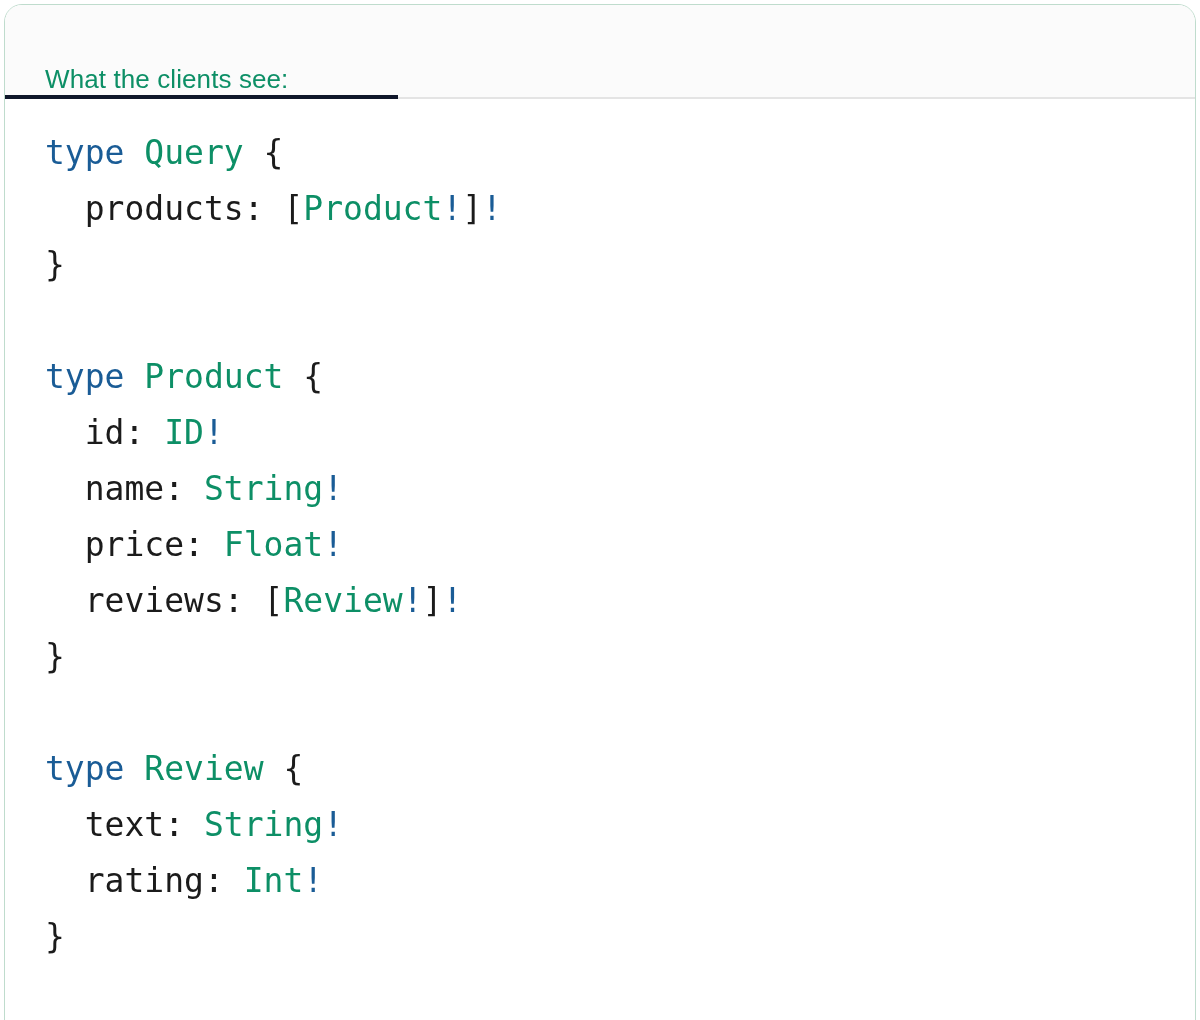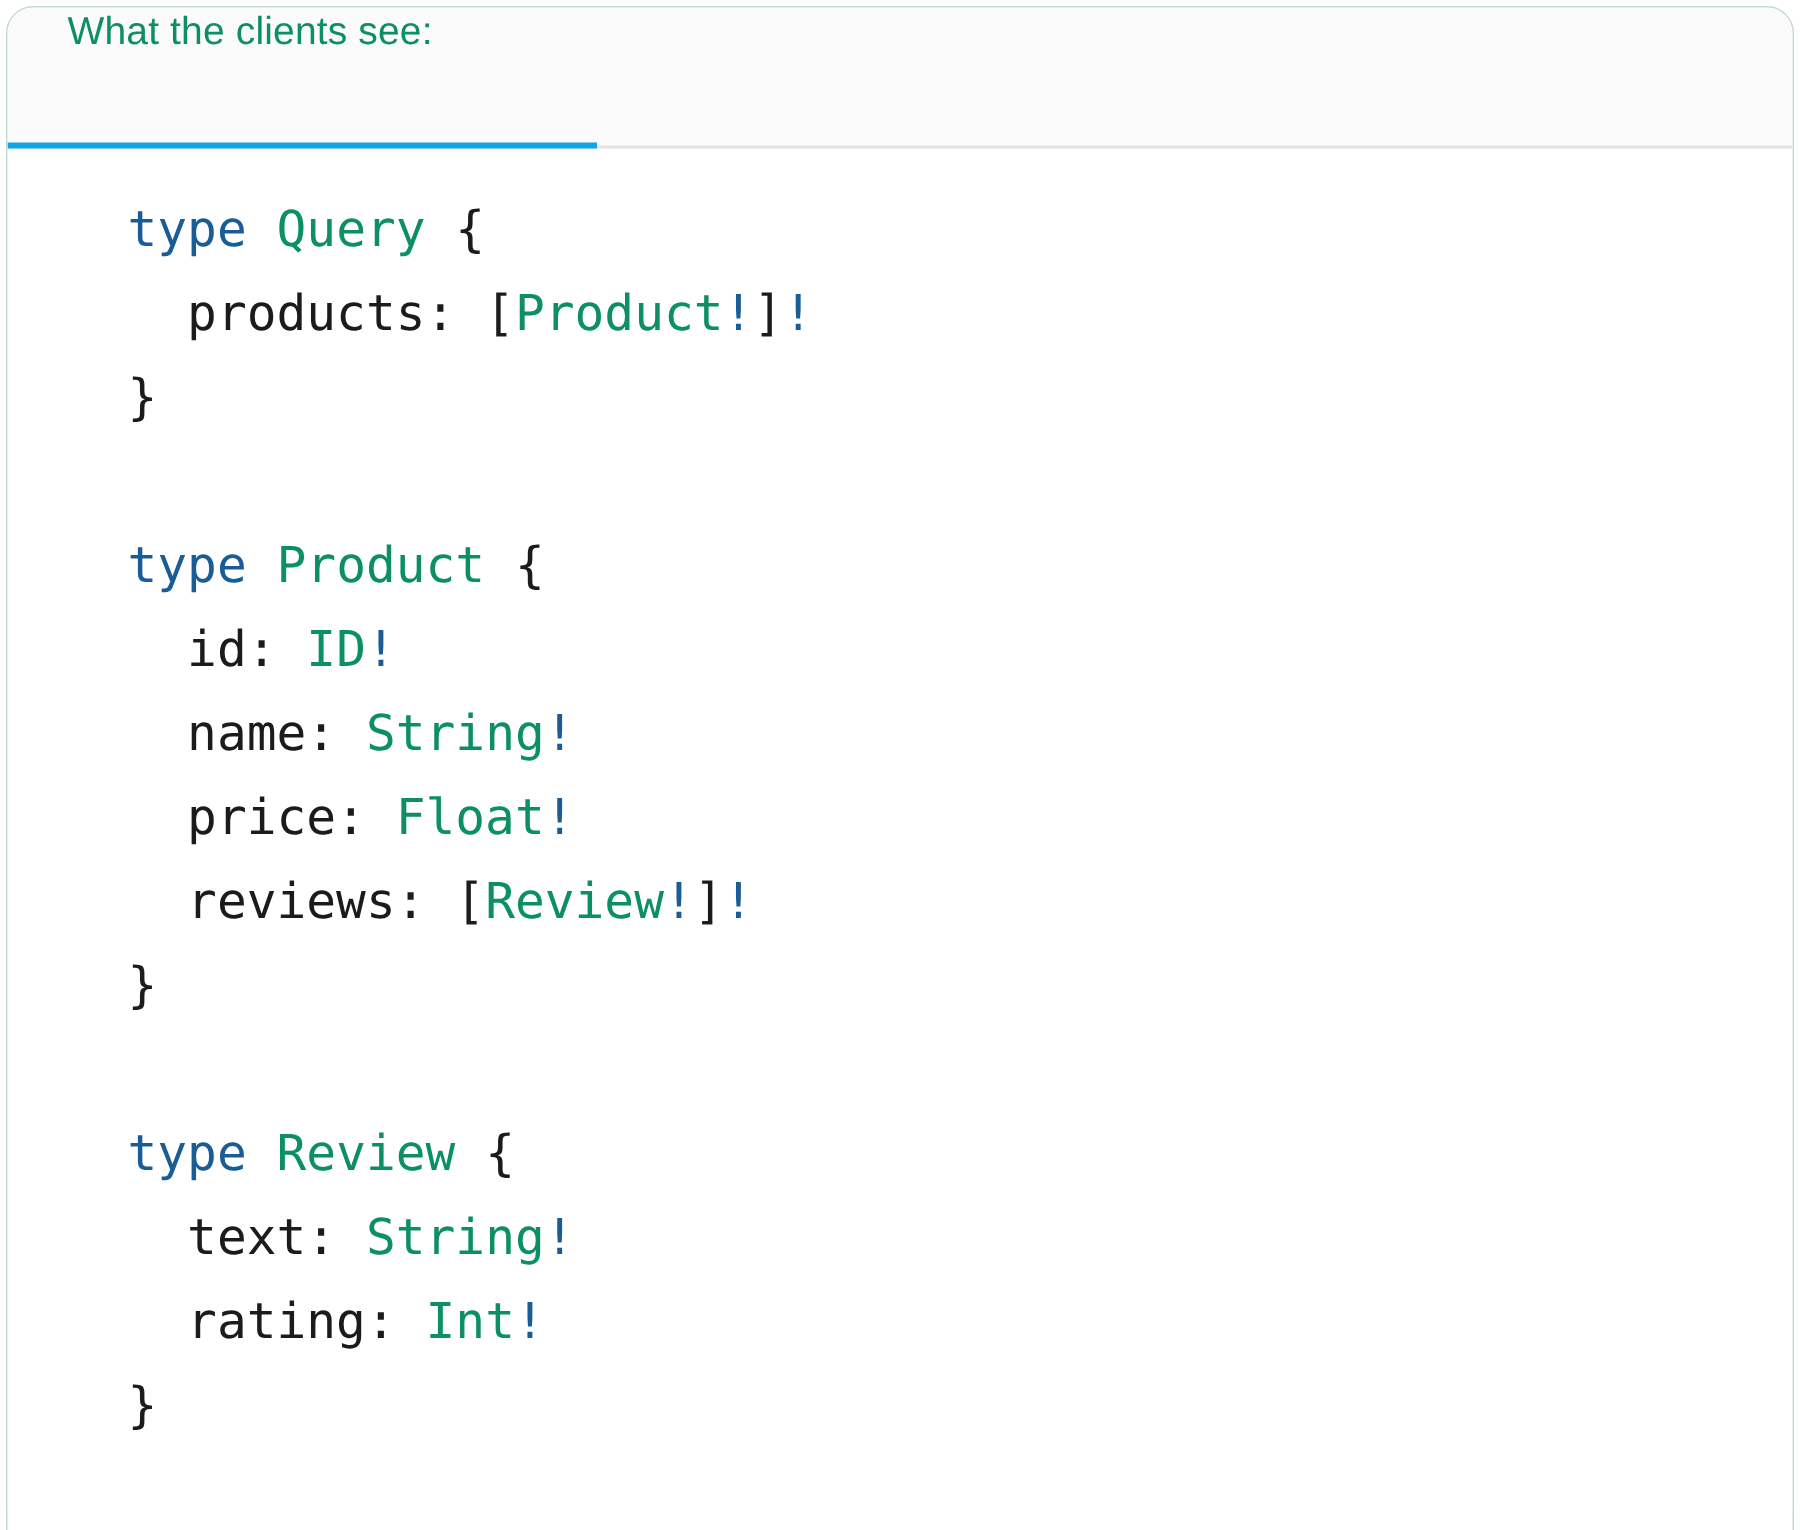"What the clients see:" .tab { align-items: flex-start -> flex-end; border-bottom: 4px solid #0ea5e9 -> 4px solid #0f172a }
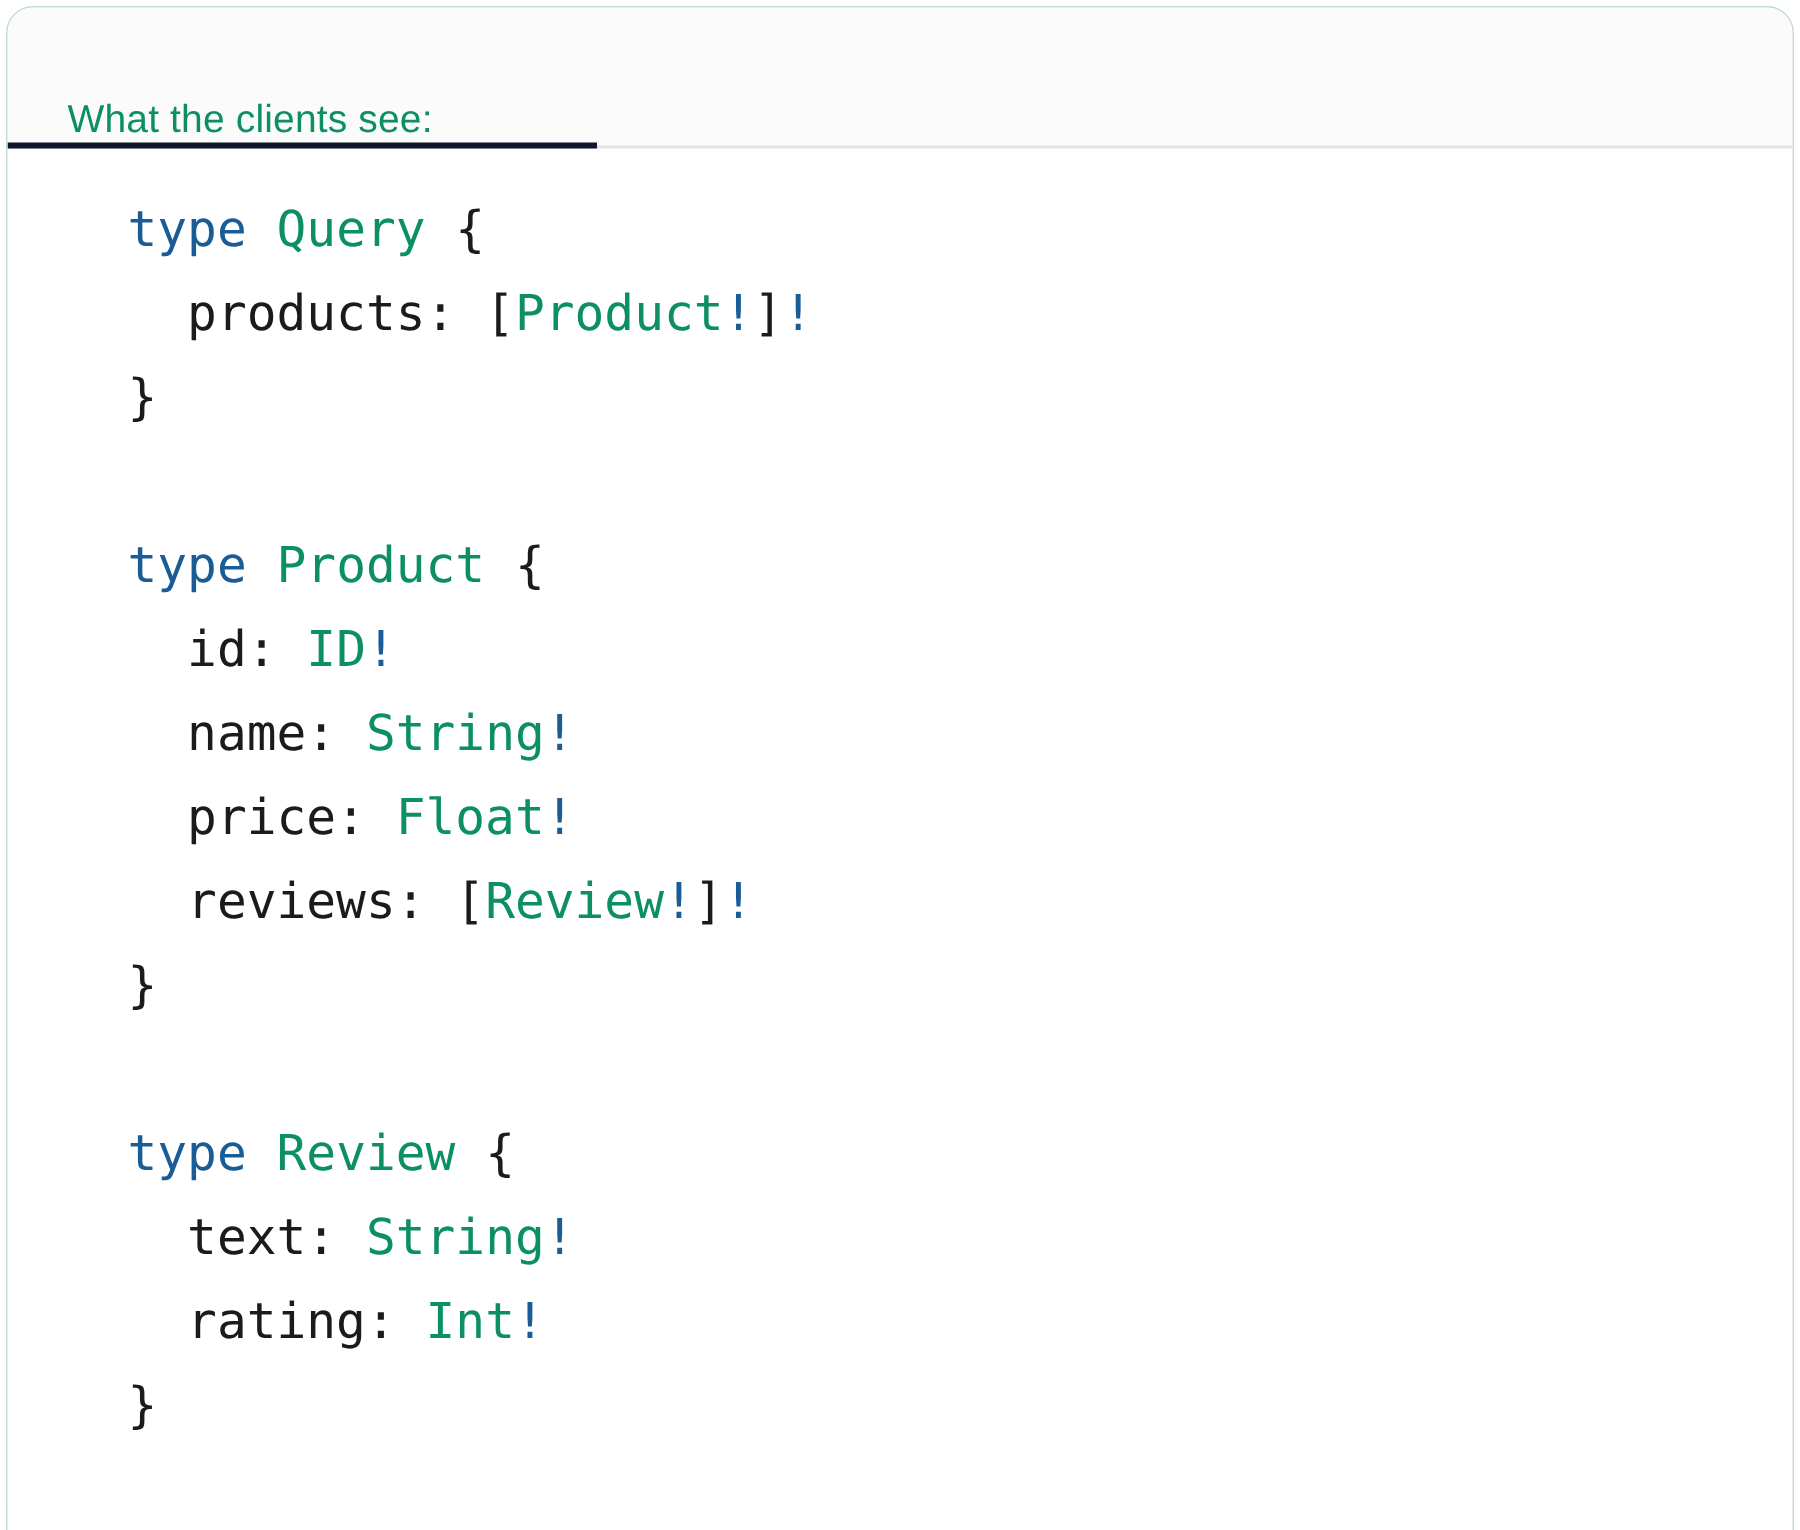"type Query {" .code-line { margin-left: 40px -> none }
